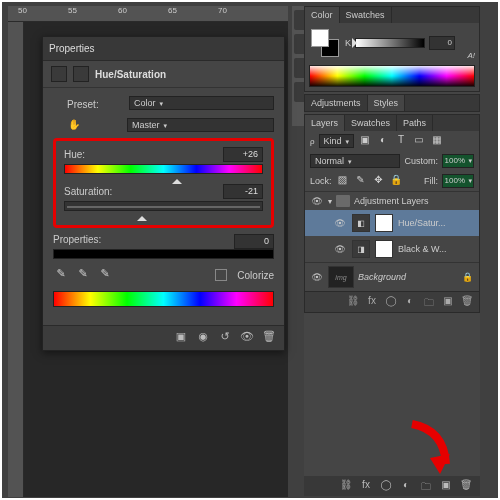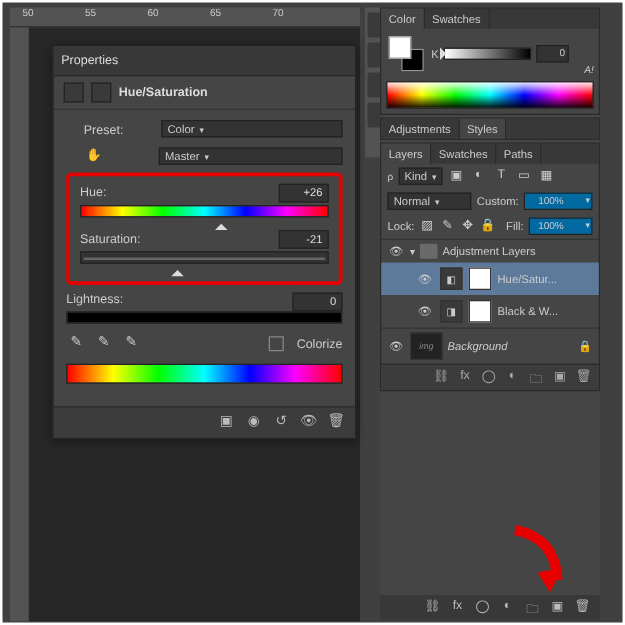"100%" .pct { background: #0369a1 -> #14532d; padding-right: 22px -> 8px; width: 55px -> 32px }
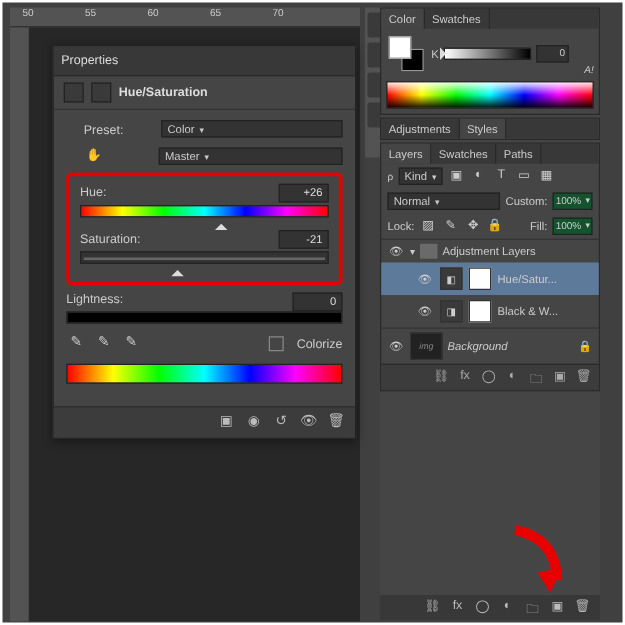"Lightness:" span { text: Lightness -> Properties }
